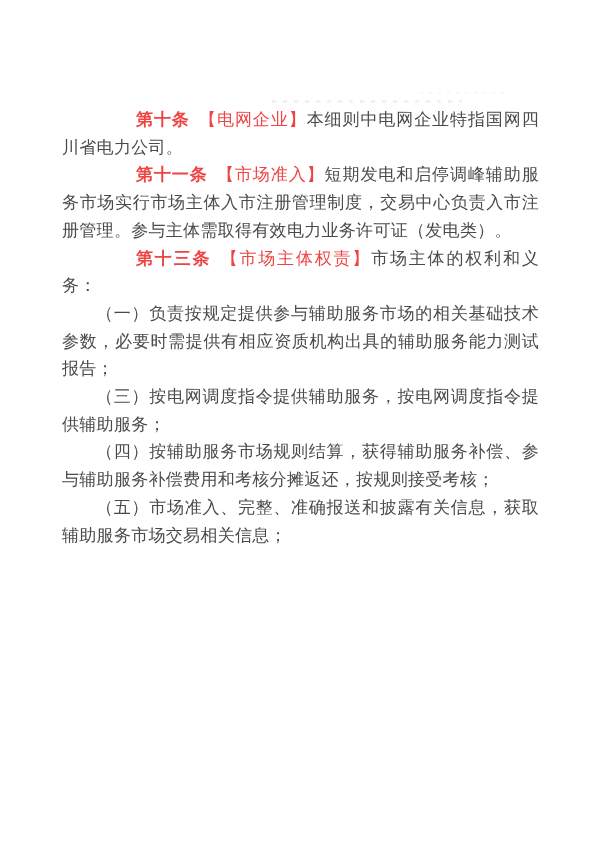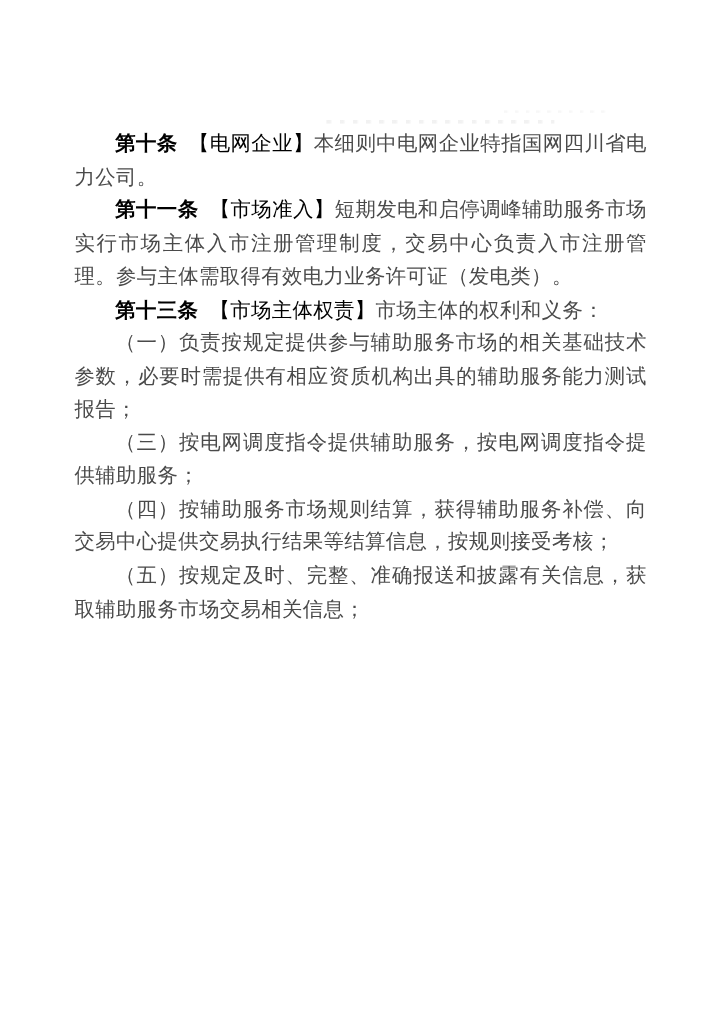"第十条" .art-num { color: #000000 -> #ef4444; margin-left: none -> 40px }
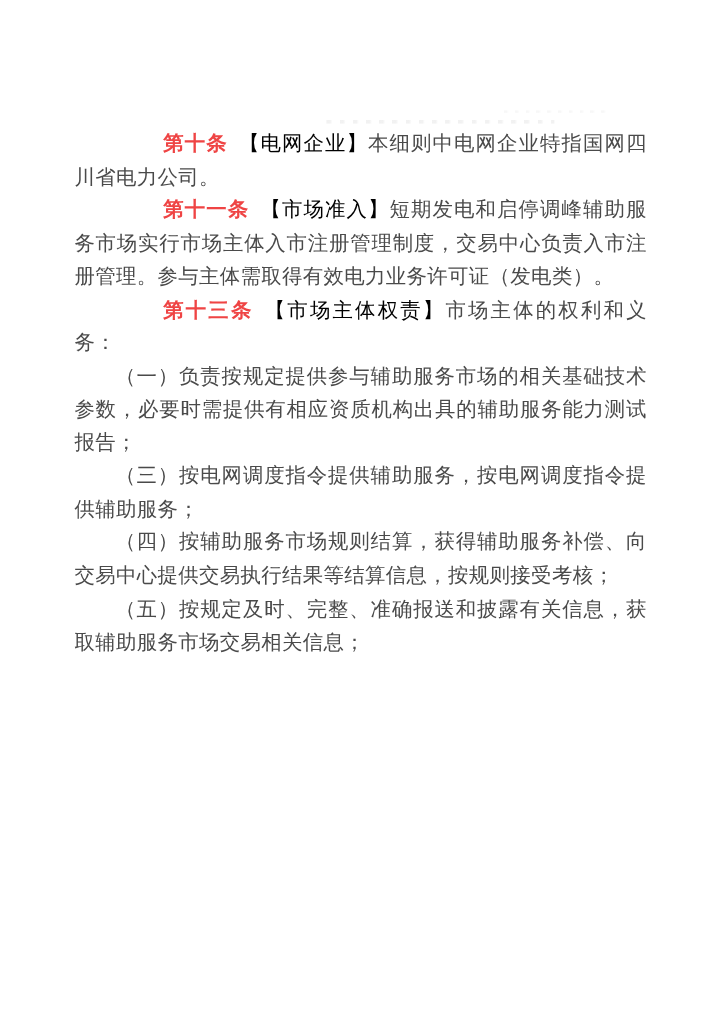"【电网企业】" .art-tag { color: #000000 -> #ef4444 }
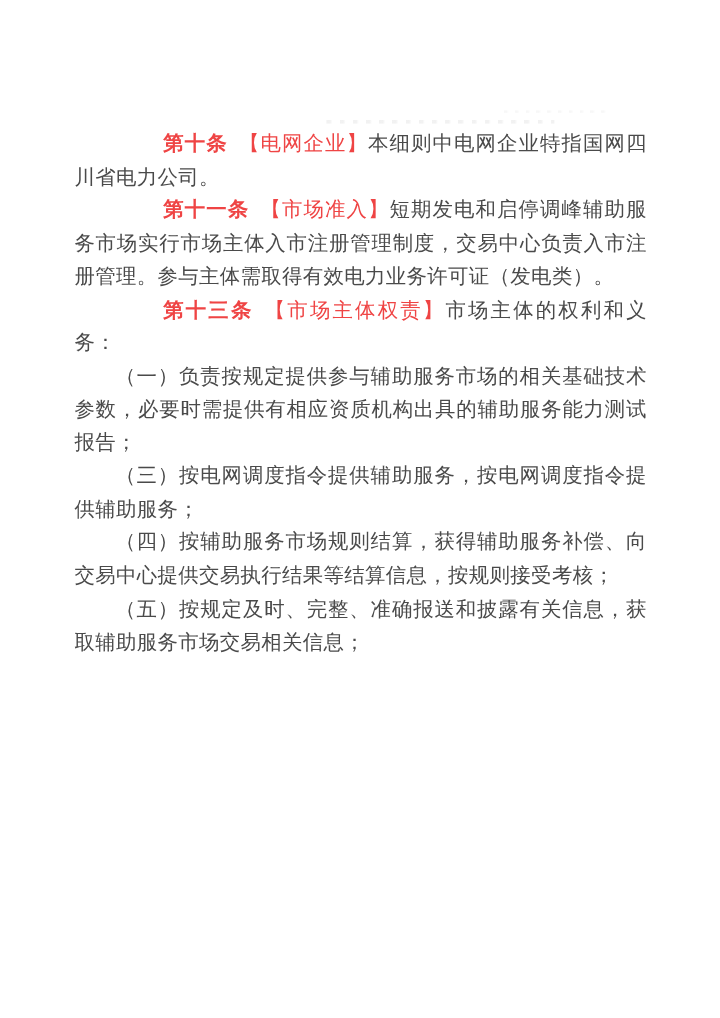"（四）按辅助服务市场规则结算，获得辅助服务补偿、向交易中心提供交易执行结果等结算" span { text: 向交易中心提供交易执行结果等结算信息 -> 参与辅助服务补偿费用和考核分摊返还 }
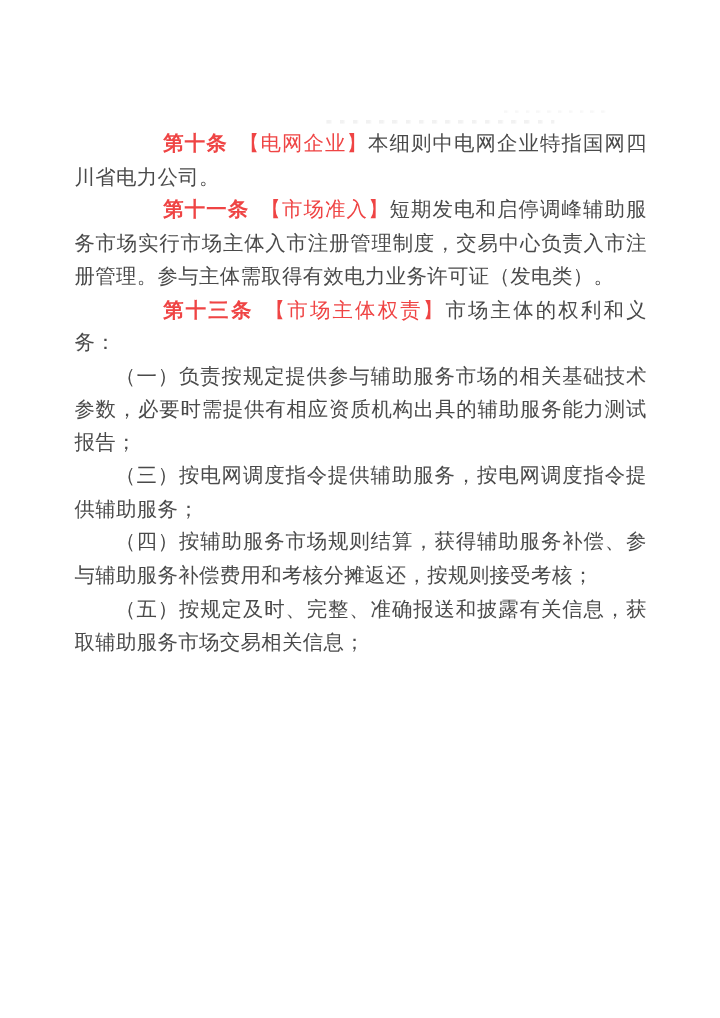"（五）按规定及时、完整、准确报送和披露有关信息，获取辅助服务市场交易相关信息；" span { text: 按规定及时 -> 市场准入 }
